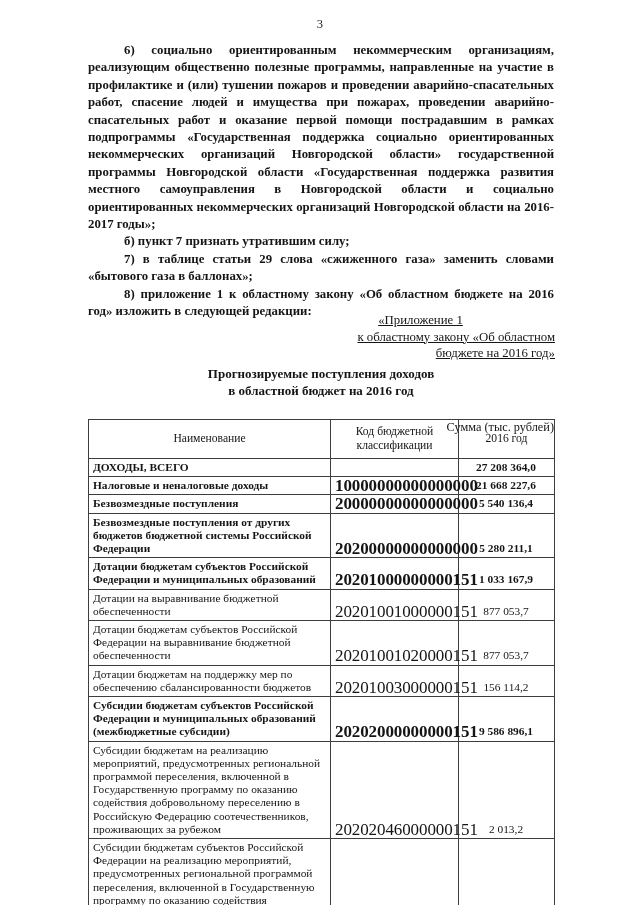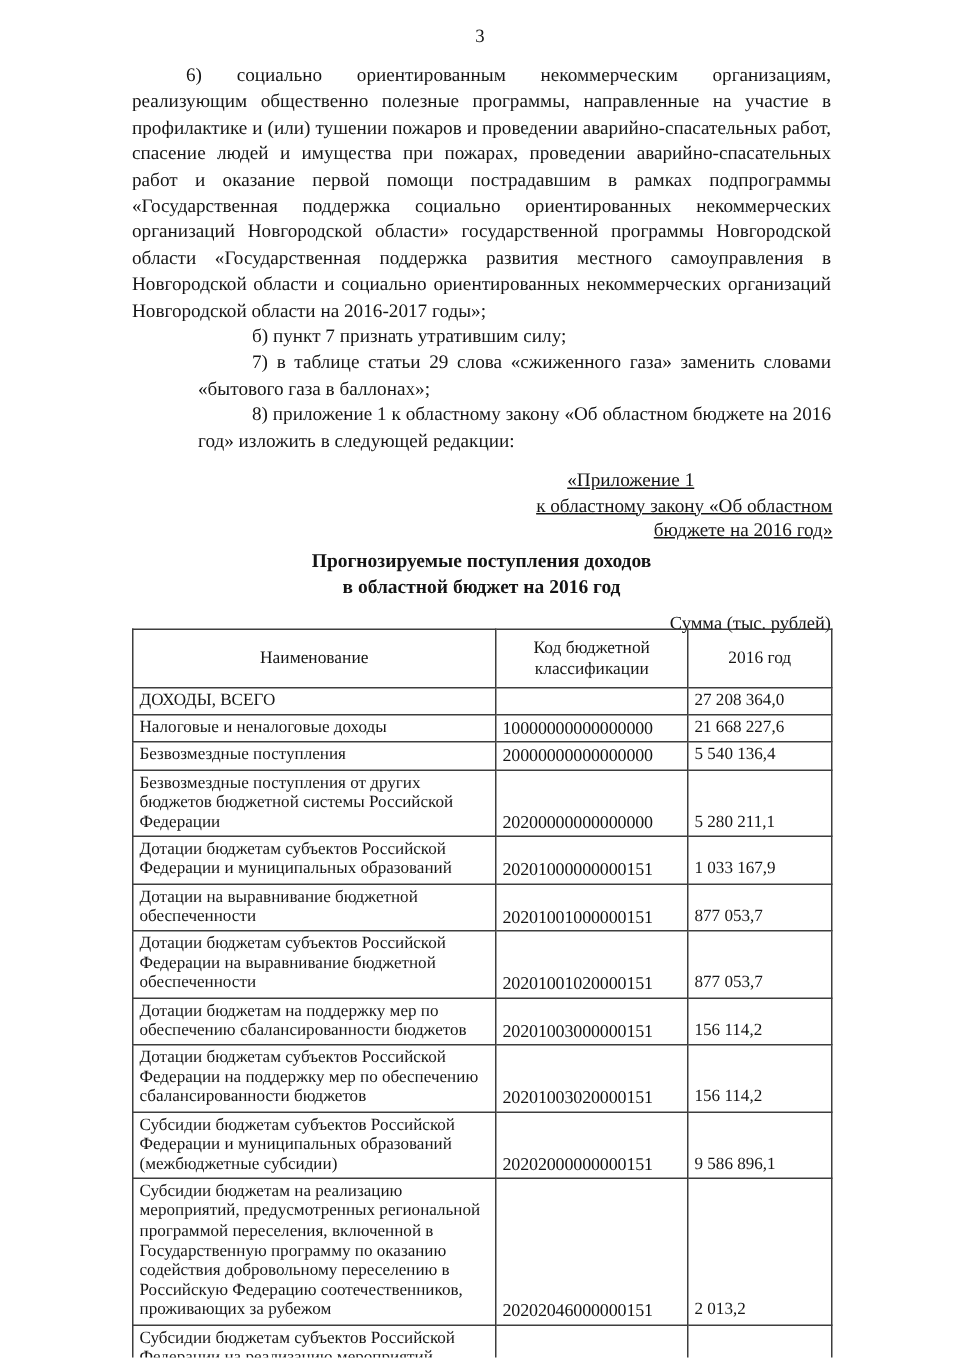"6) социально ориентированным" .body-text { font-weight: none -> bold }
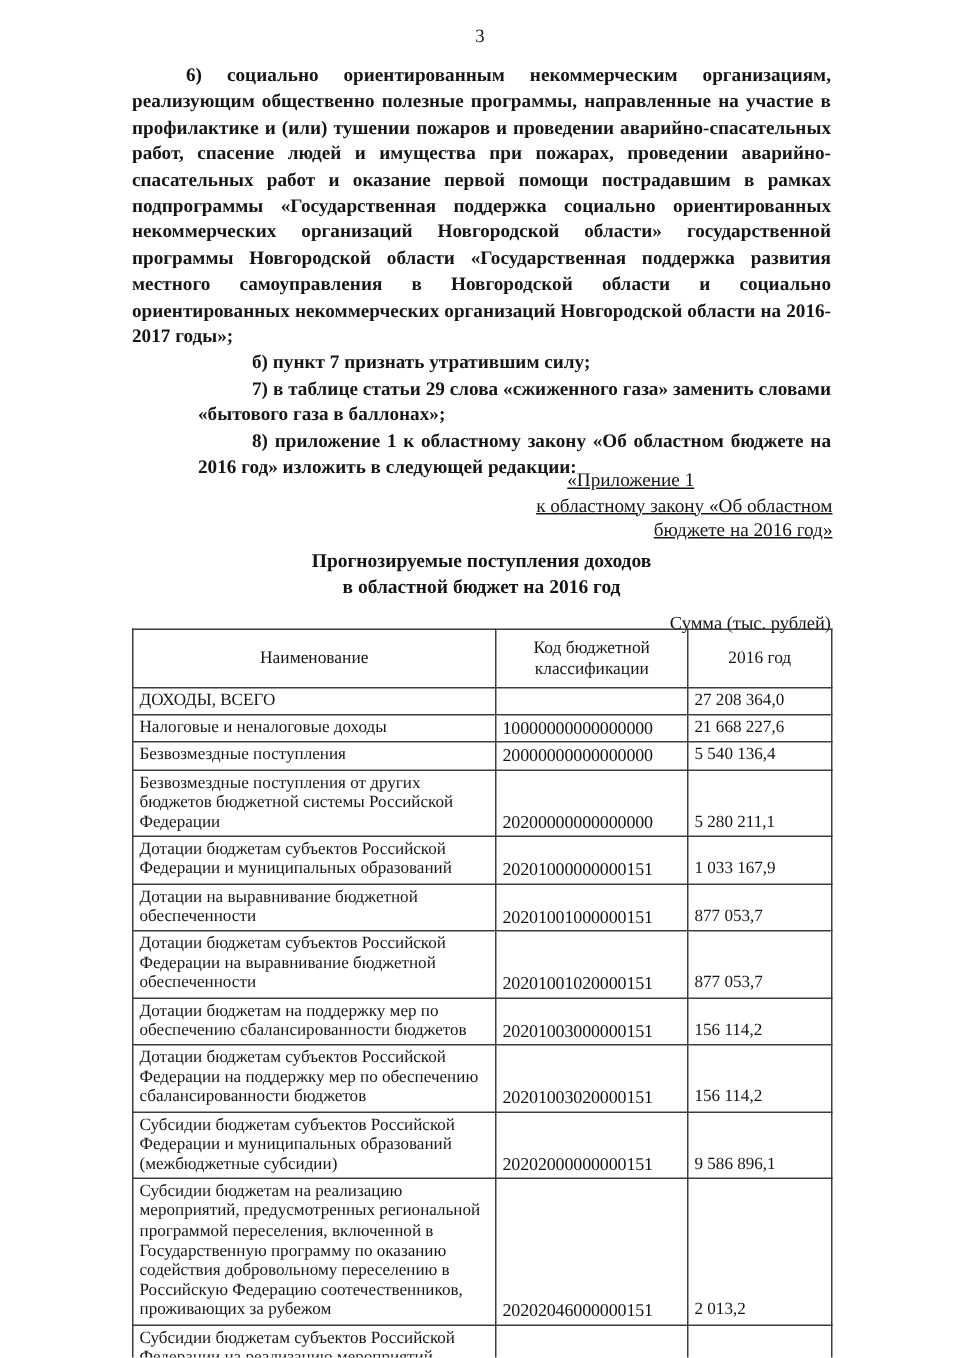"б) пункт 7 признать утратившим" .para + .para { margin-left: 44px -> none }
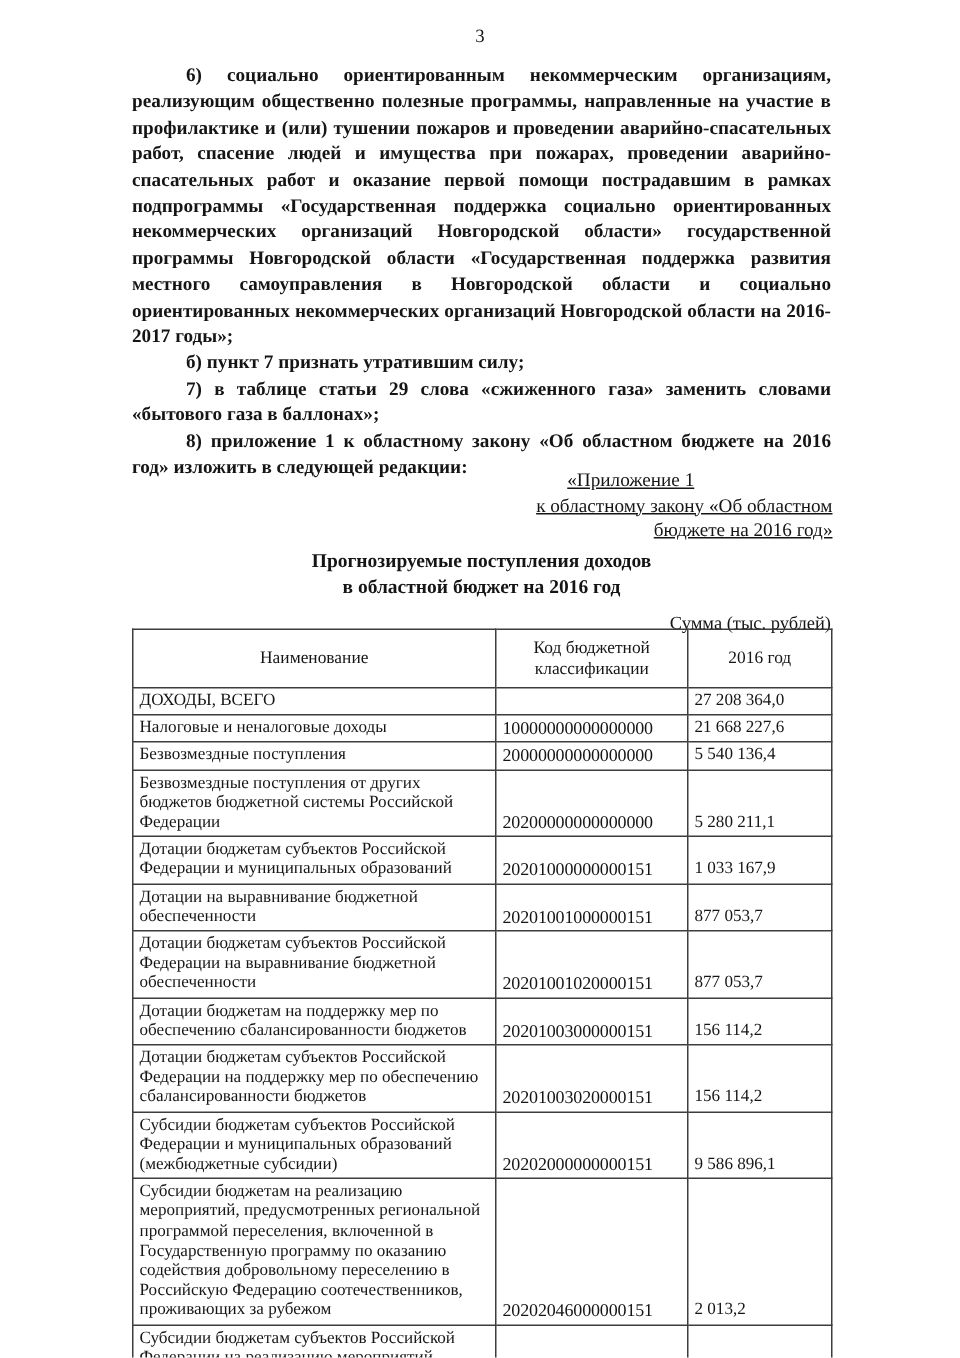"Сумма (тыс. рублей)" .sum-caption { top: 408px -> 420px }
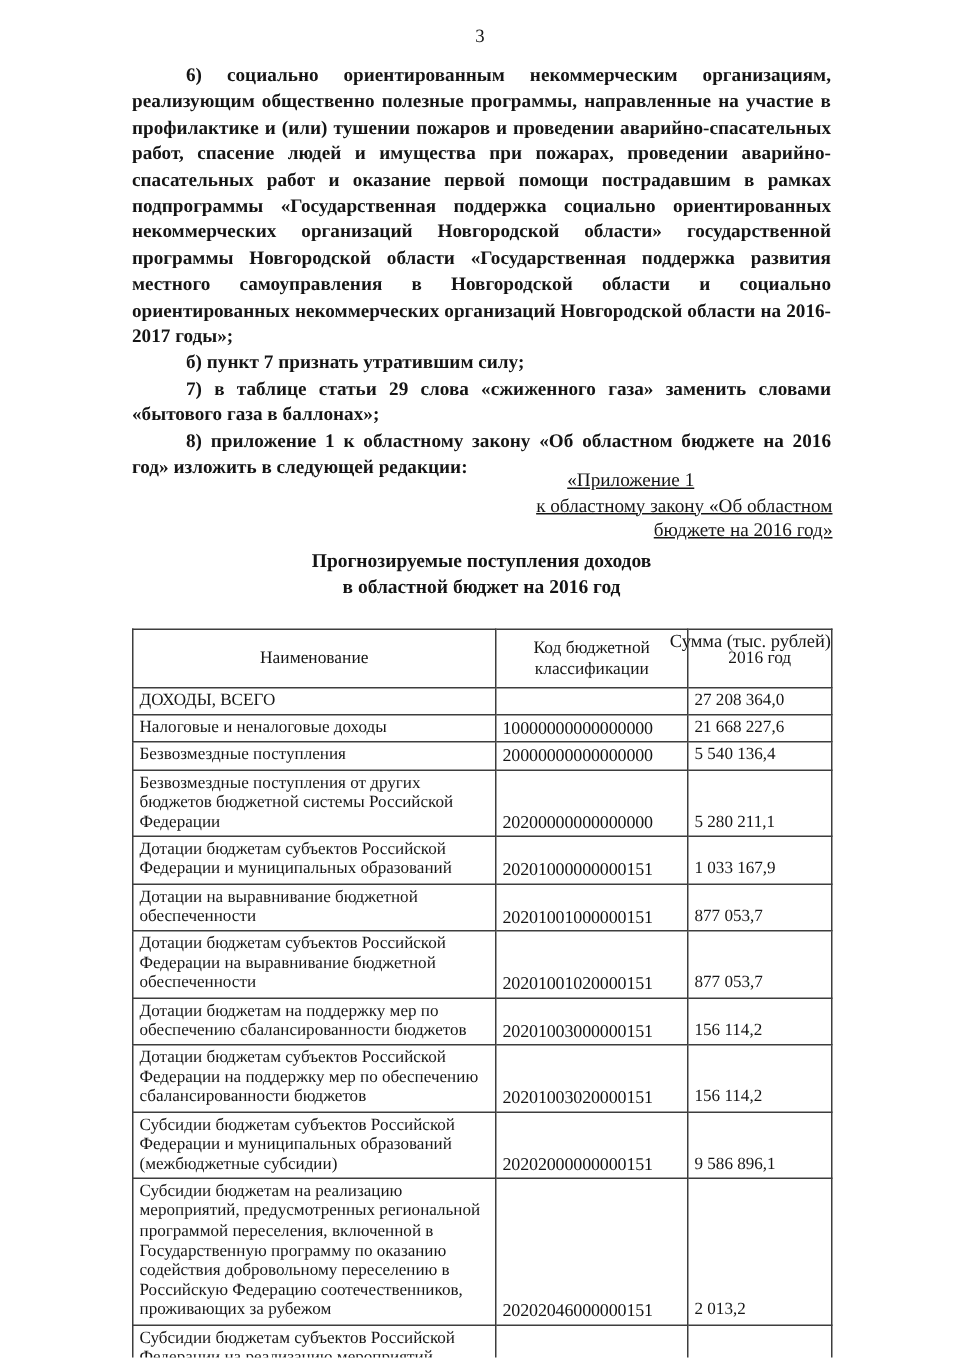"ДОХОДЫ, ВСЕГО" tr.bold td { font-weight: normal -> bold }
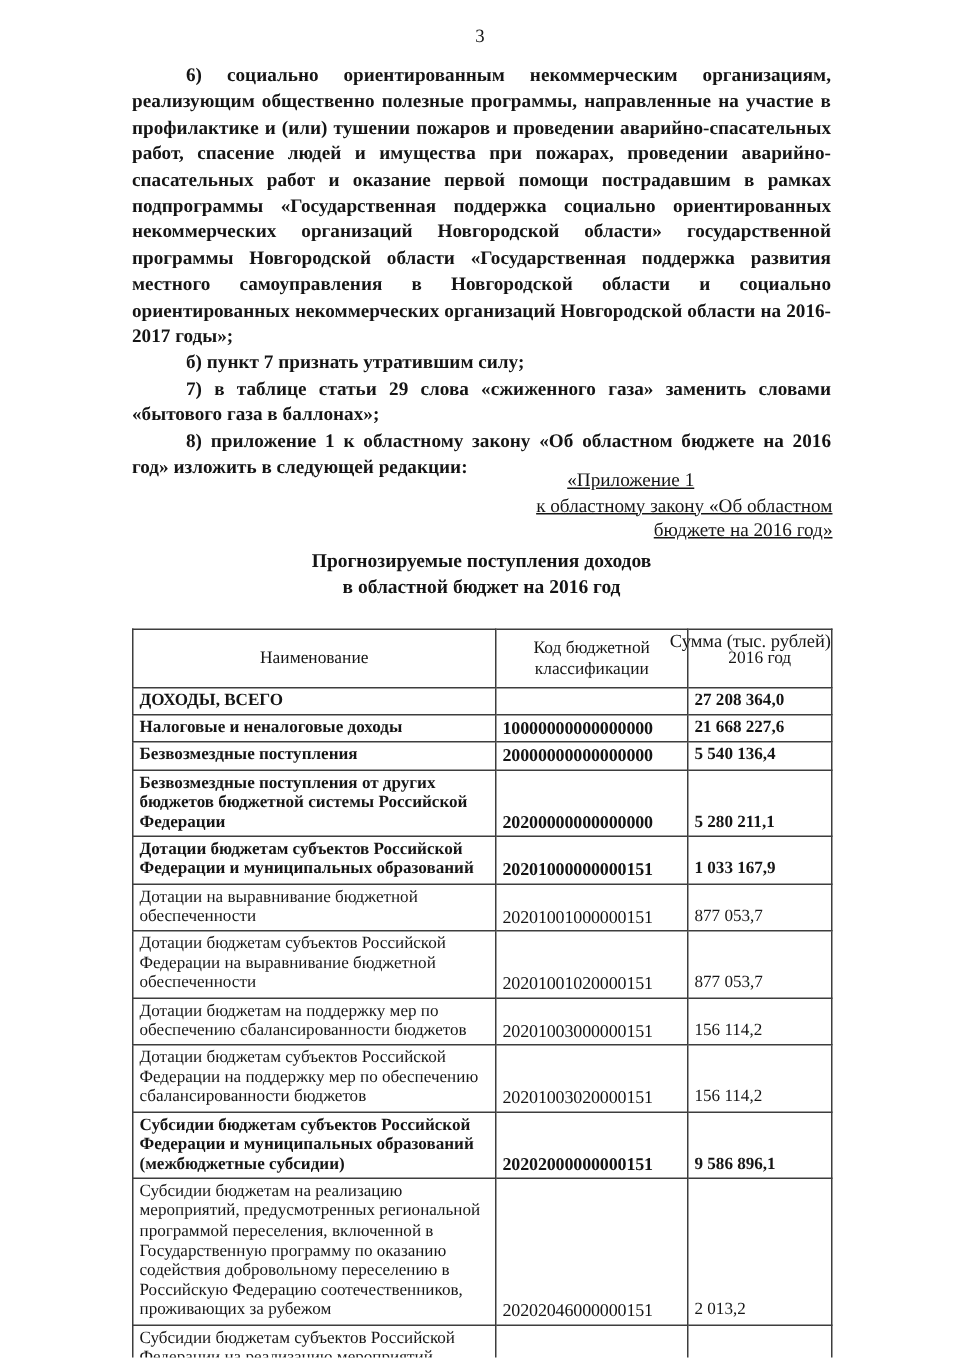"27 208 364,0" td.cell-value { text-align: left -> center }
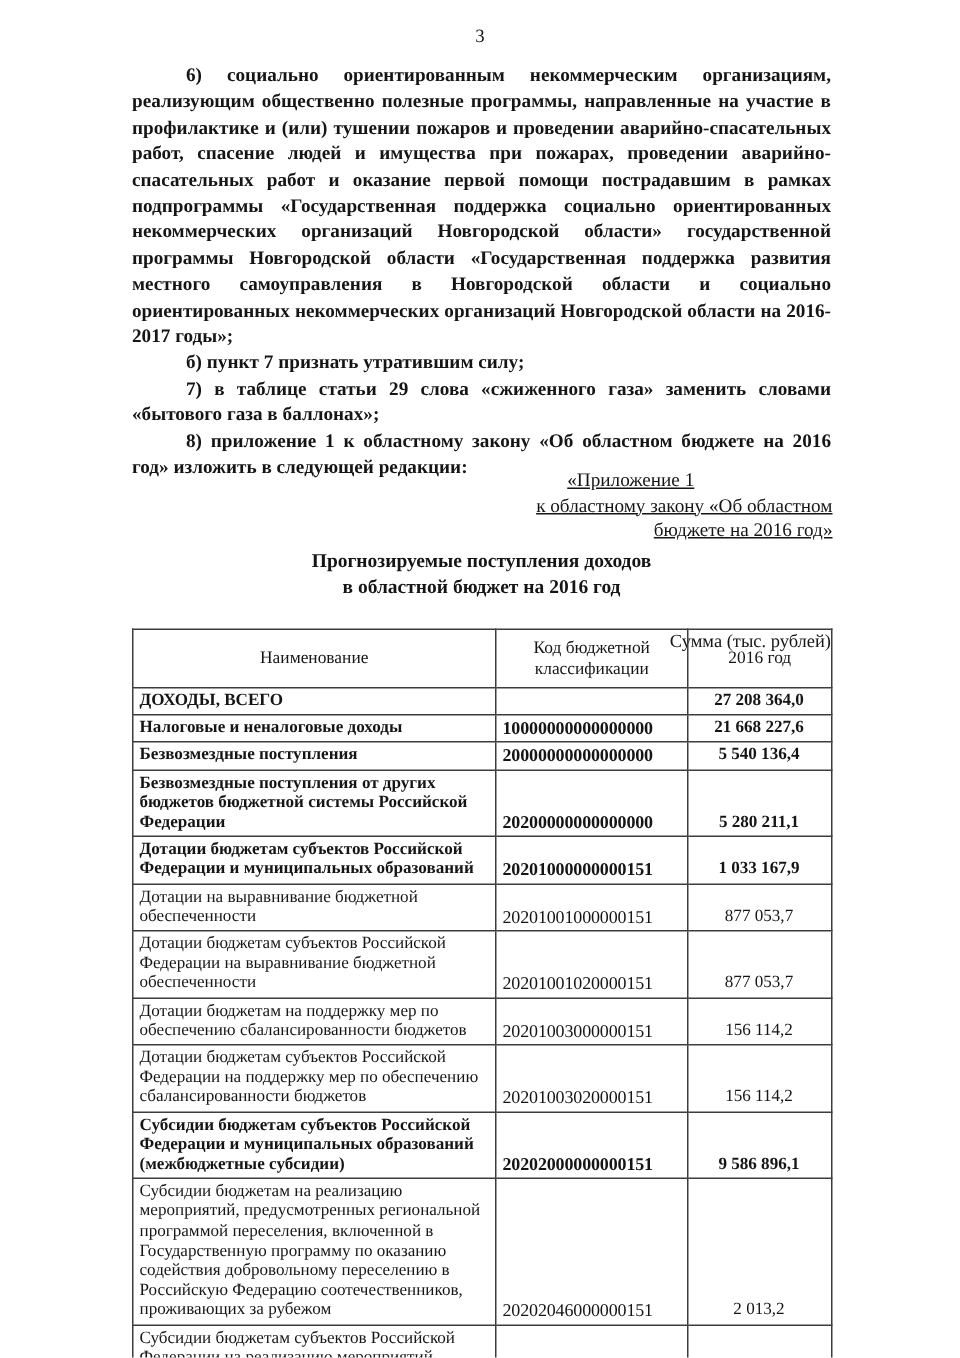"10000000000000000" td.cell-code { font-size: 12px -> 17px }
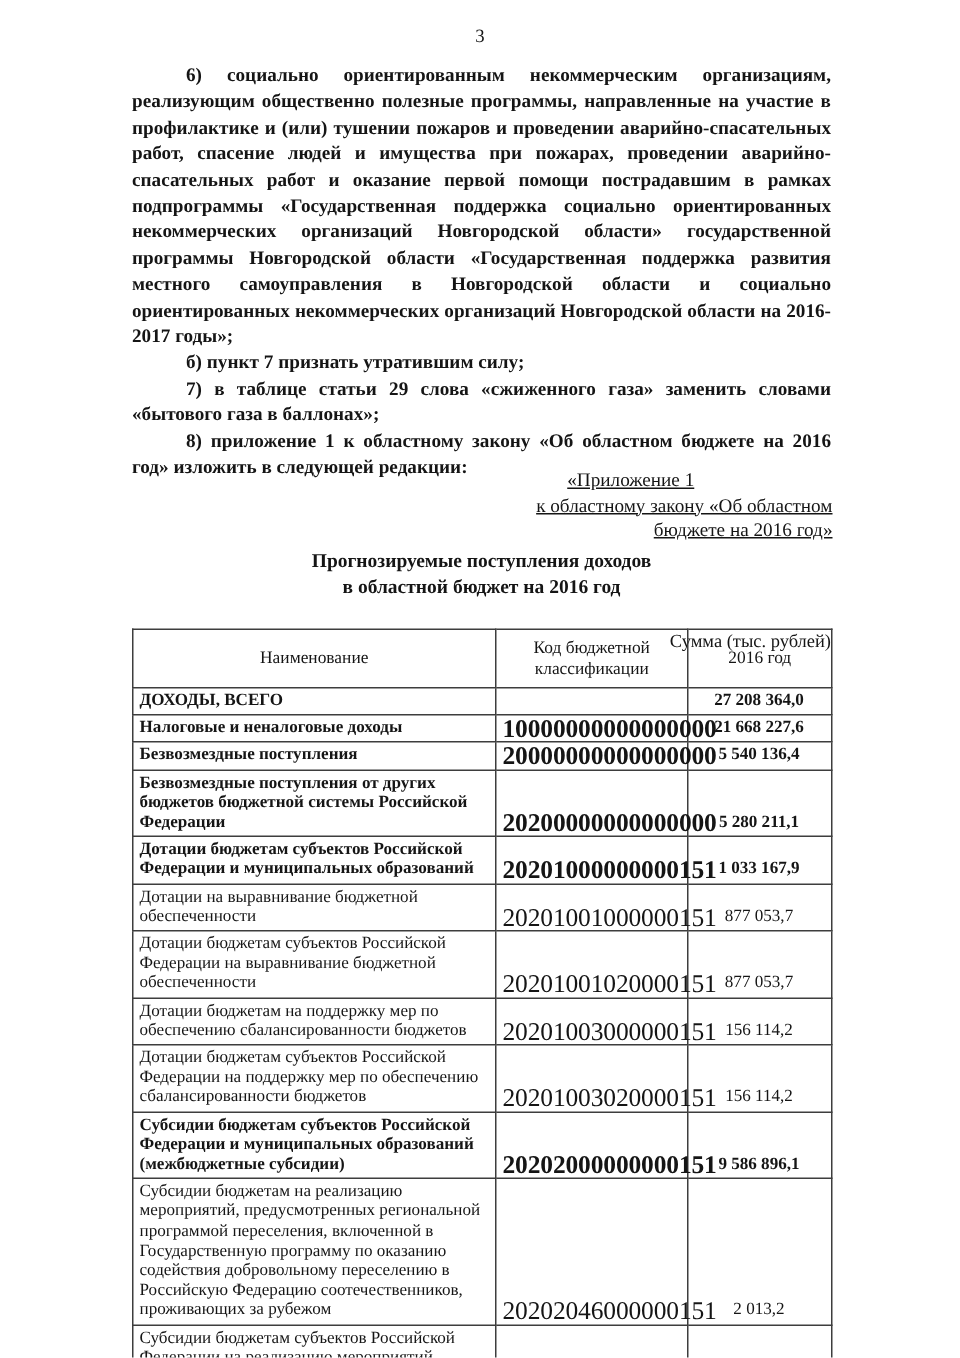"Дотации бюджетам субъектов Российской Федерации на поддержку мер" tr { html: <tr> <td>Дотации бюджетам субъектов Российской Федерации на поддержку мер по обеспечению сбалансированности бюджетов</td> <td>20201003020000151</td> <td>156 114,2</td> </tr> -> none }
